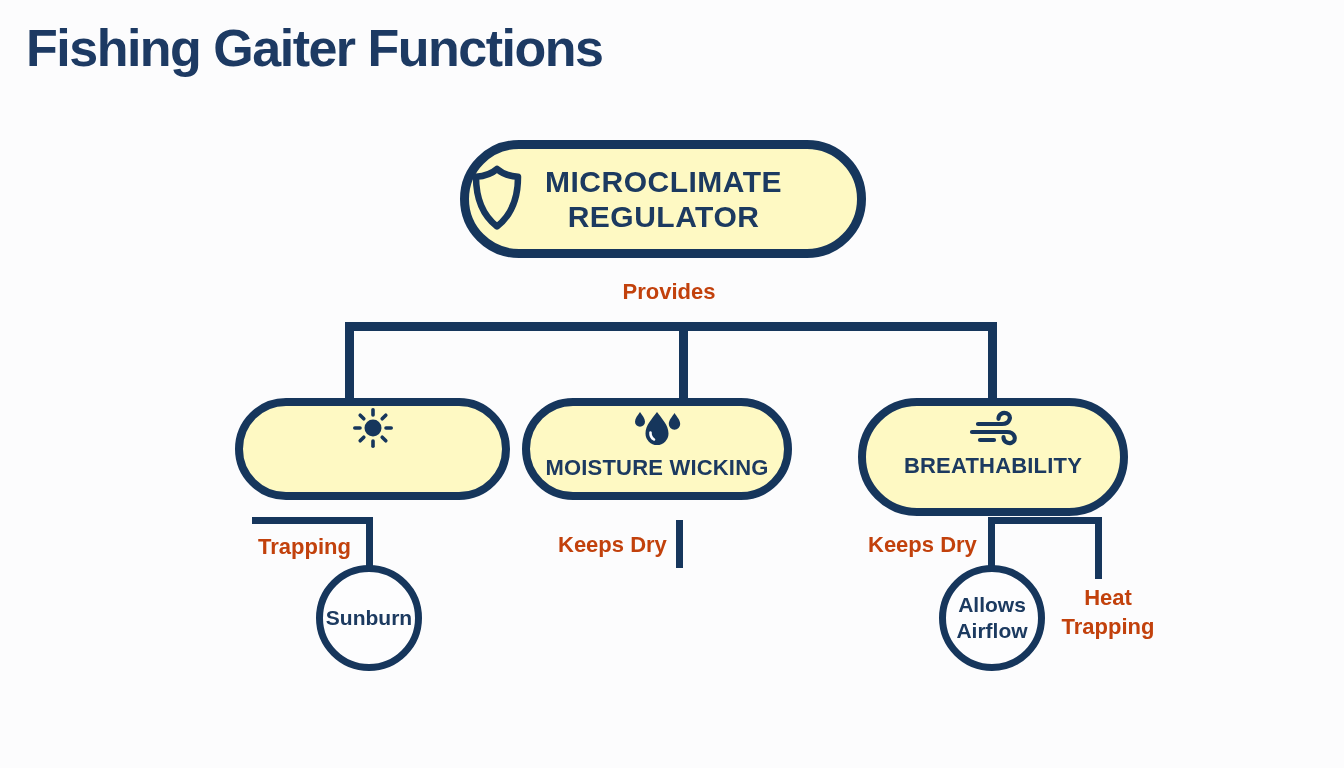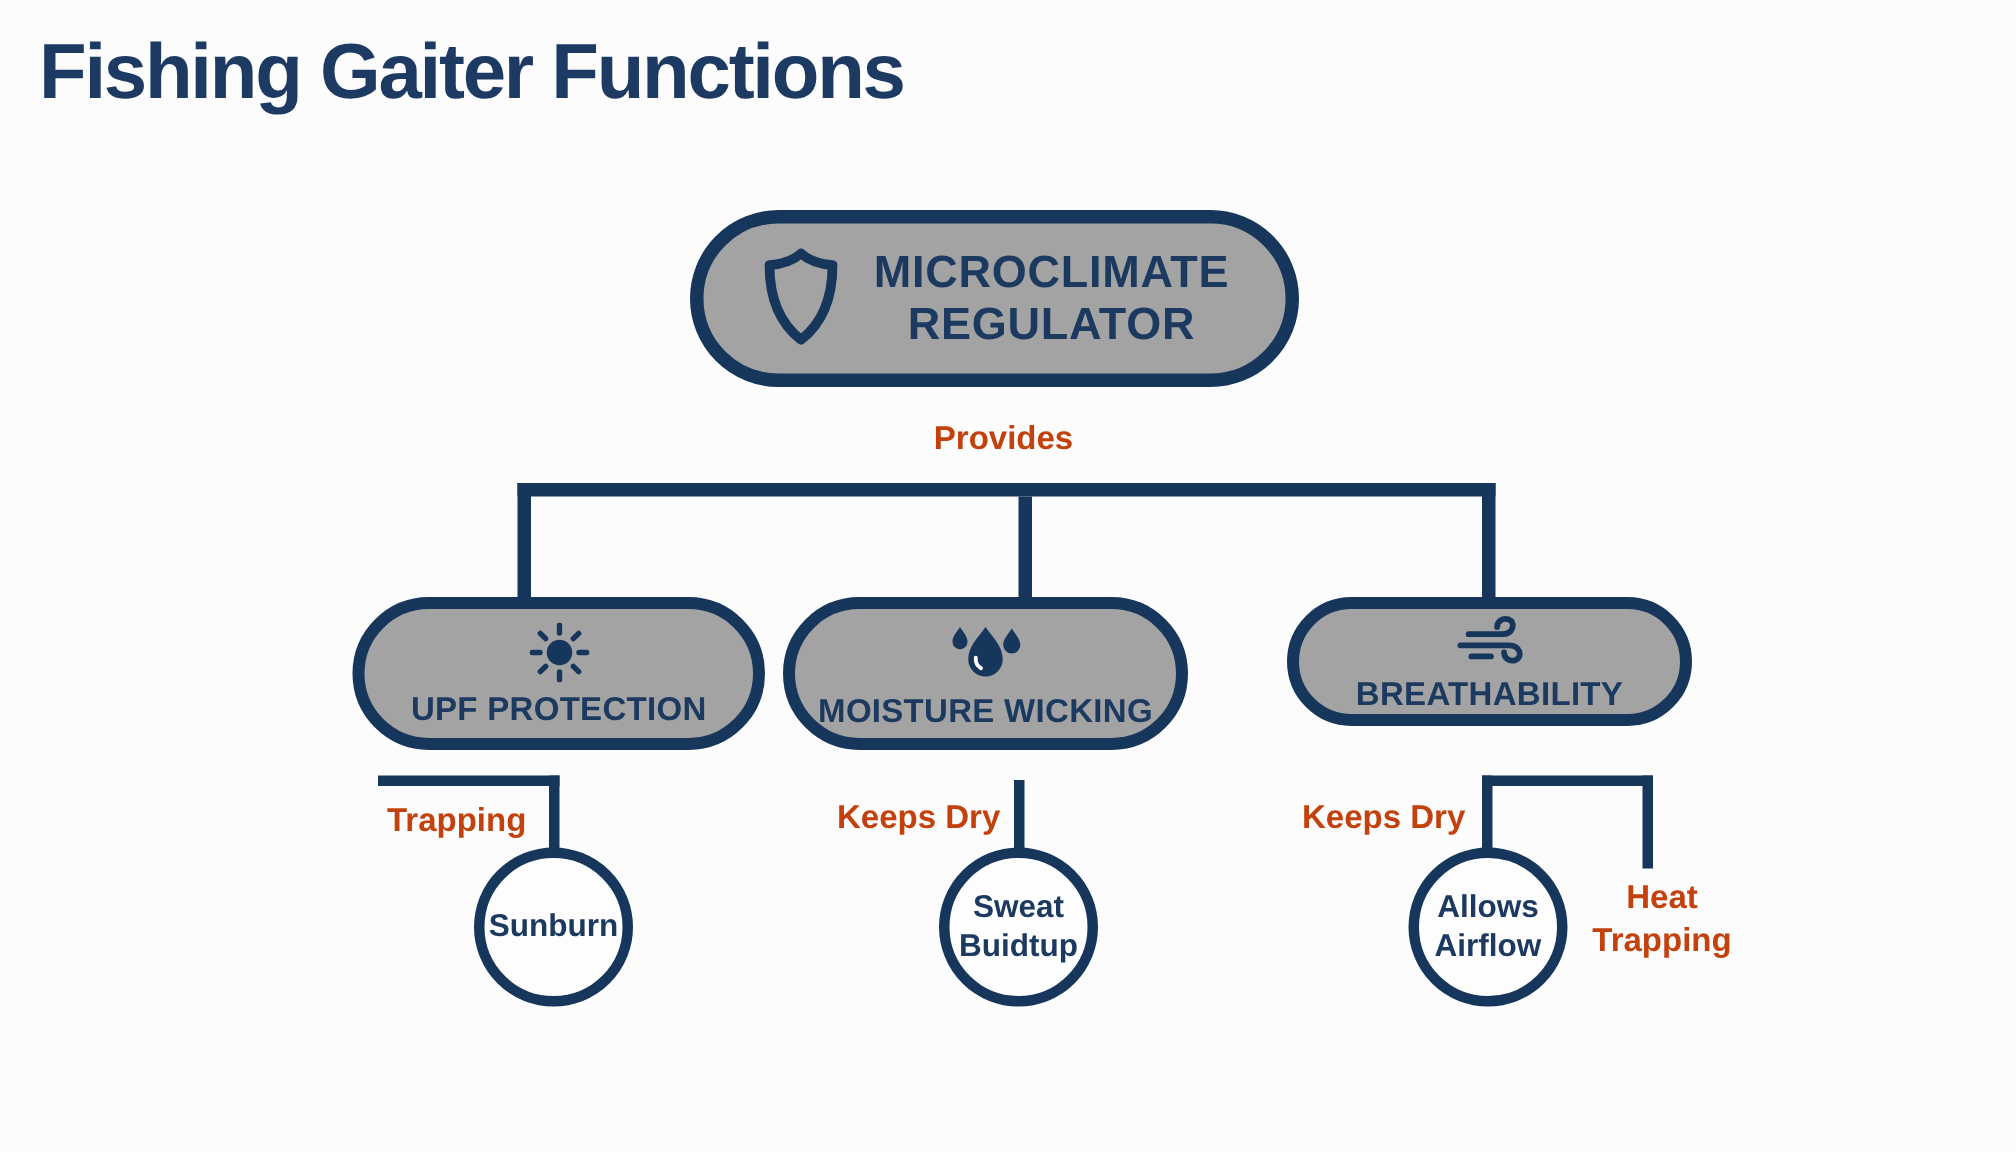"MICROCLIMATE" .pill { background: #a3a3a3 -> #fef9c3; justify-content: center -> none }
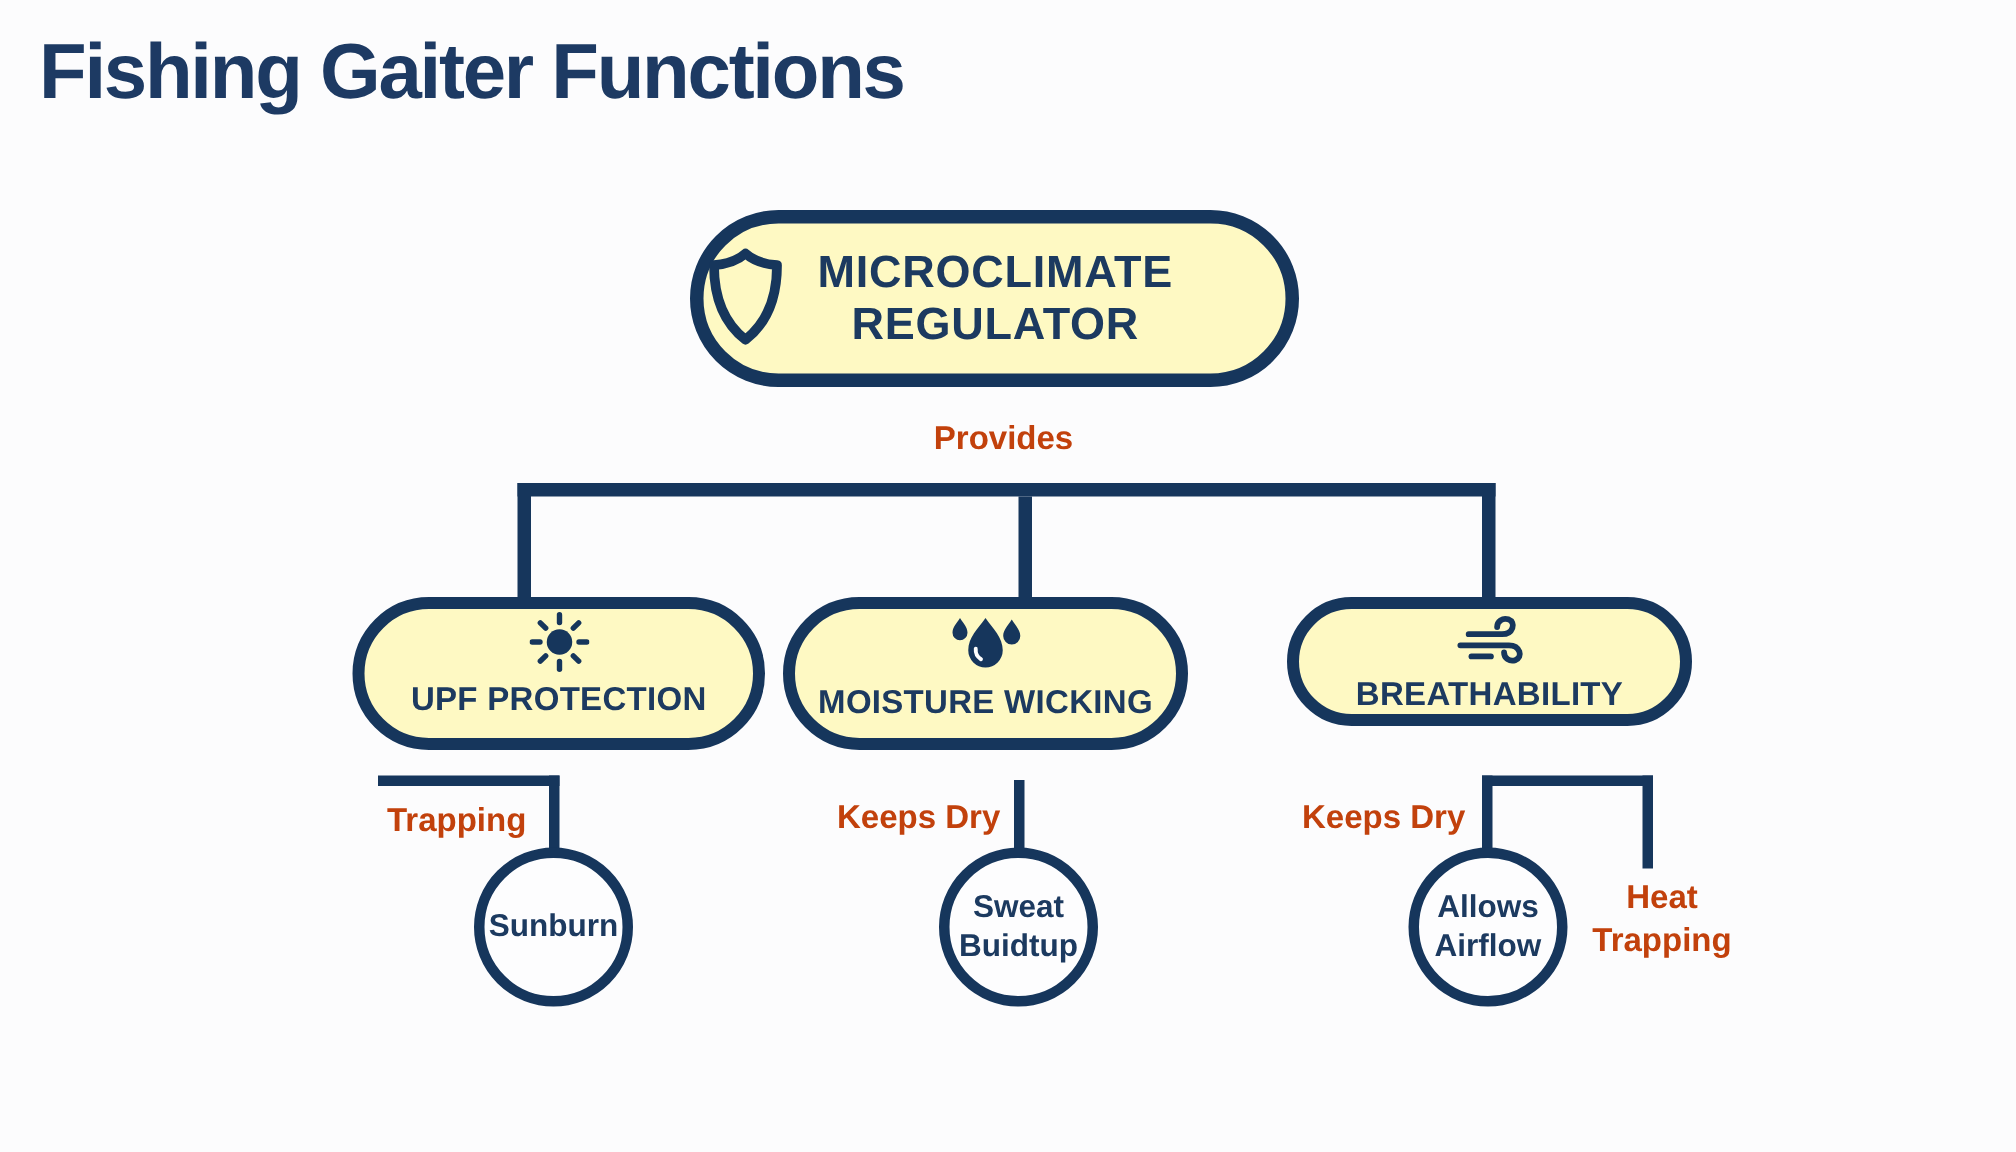"UPF PROTECTION" div.pill-label { html: <div>UPF PROTECTION</div> -> none }
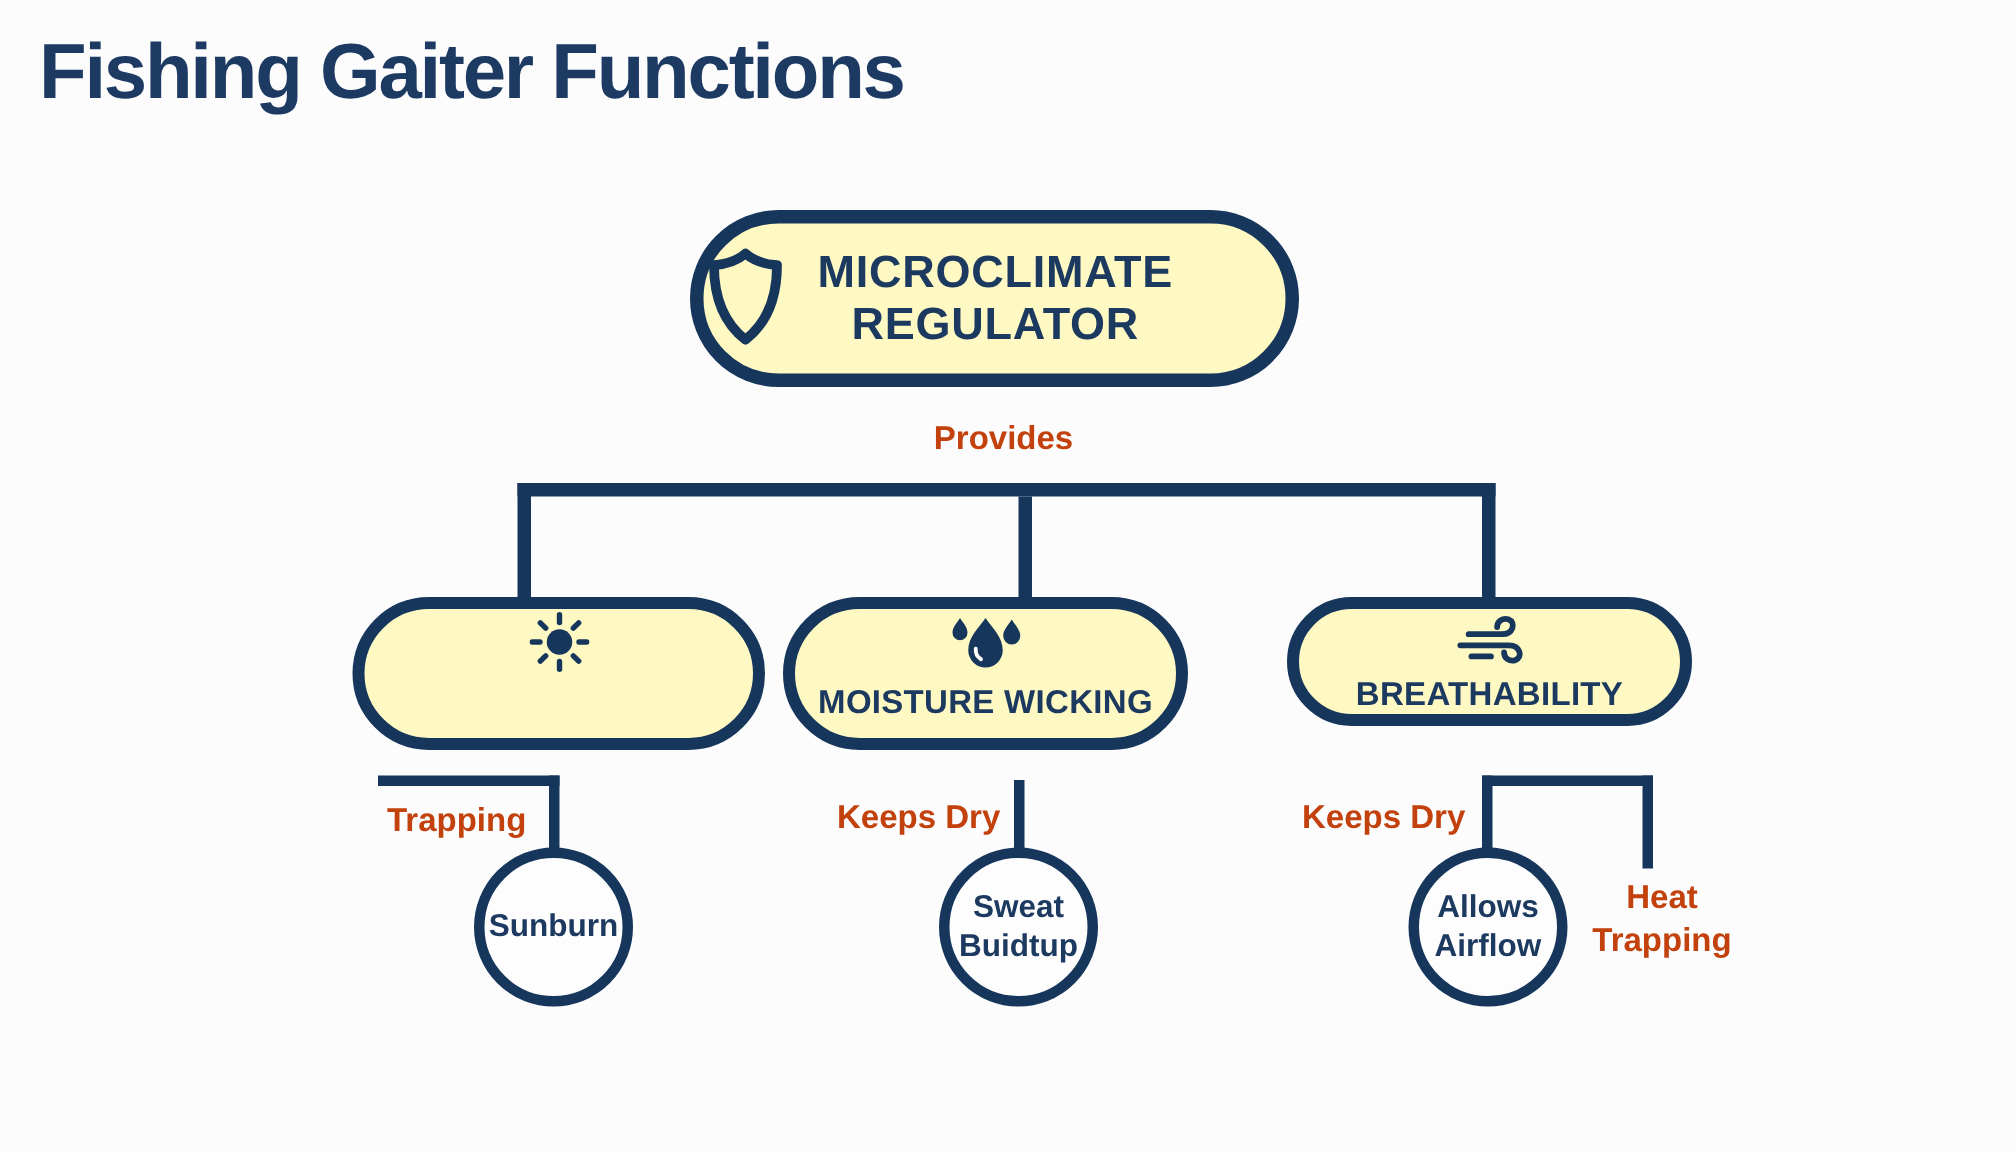"BREATHABILITY" div.pill { height: 86px -> 118px }
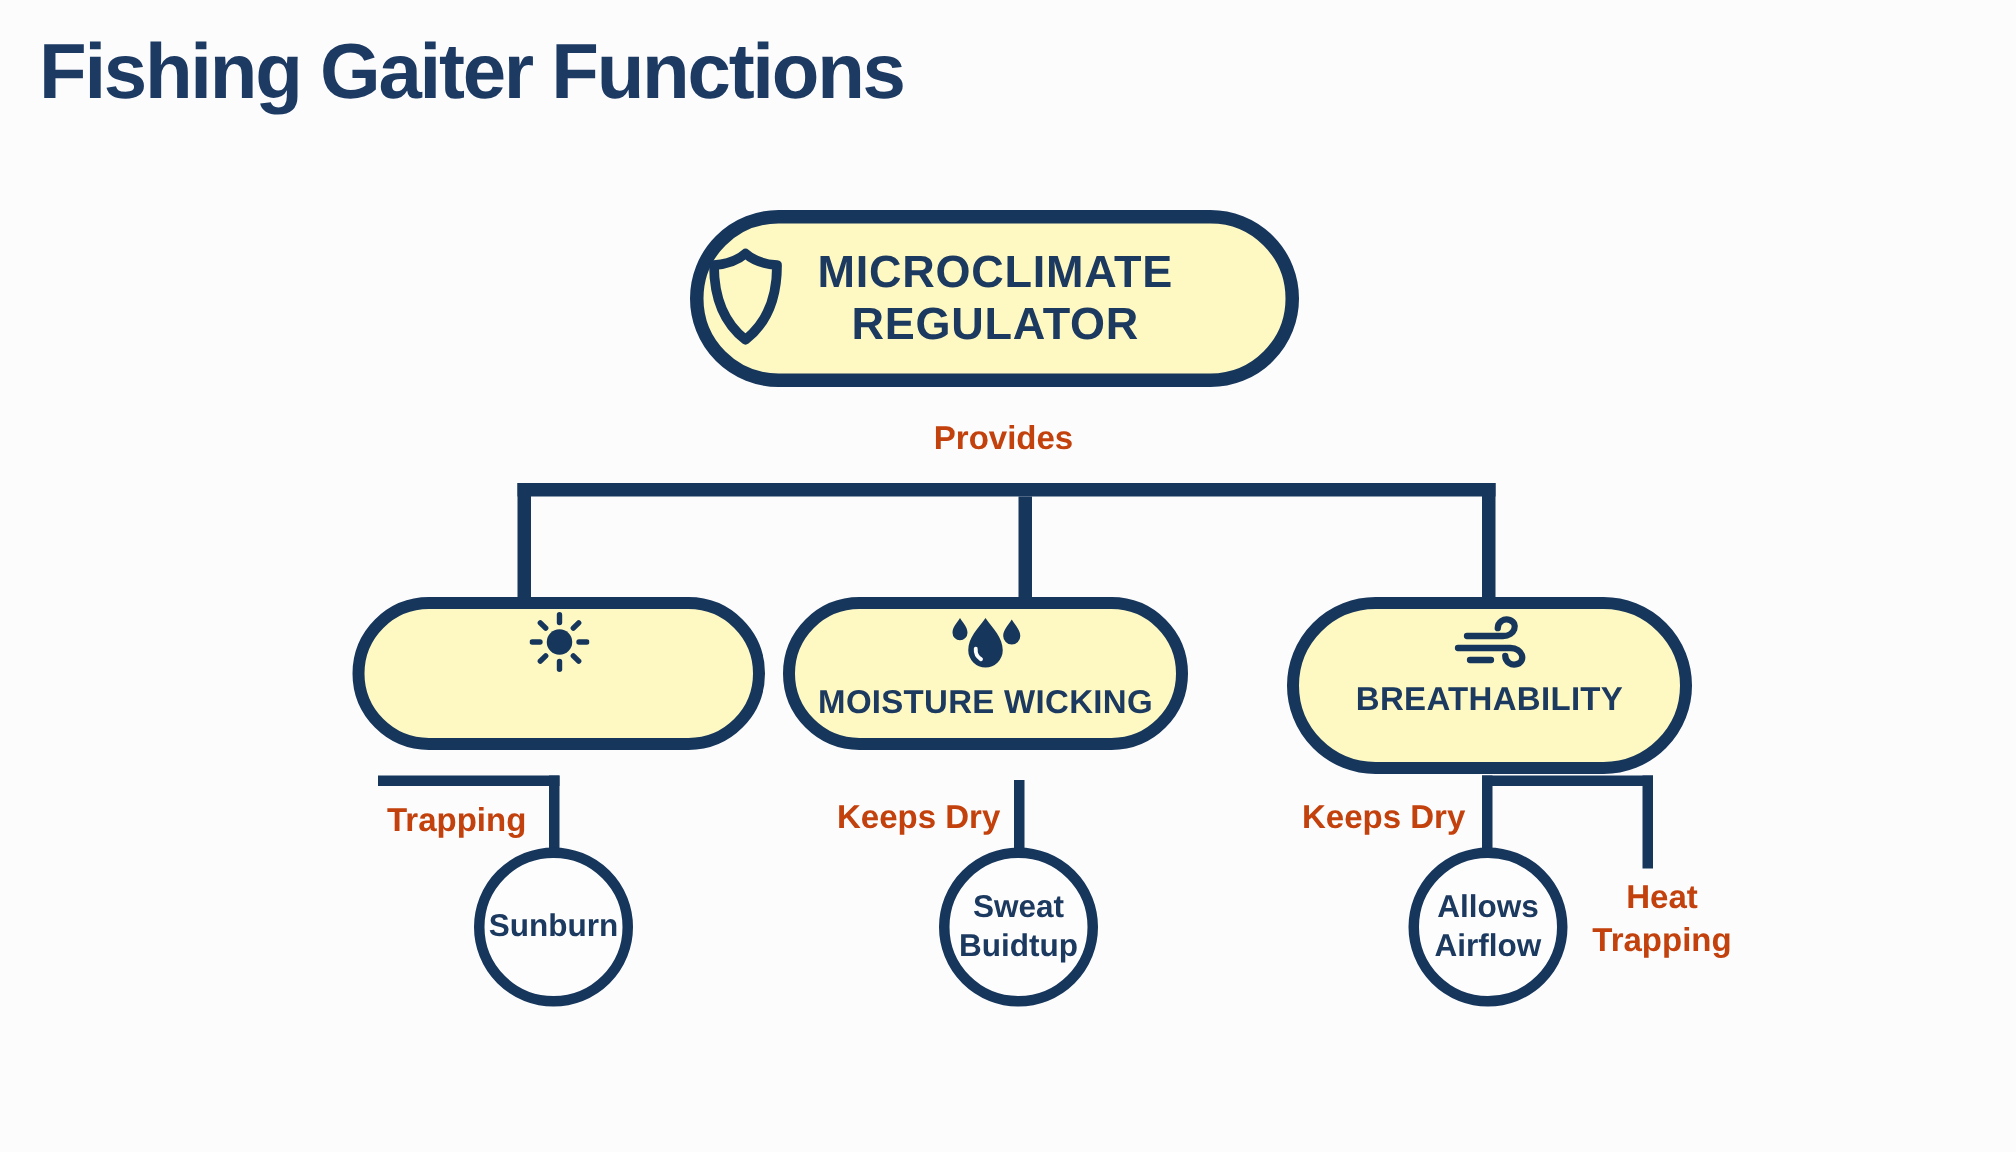"Sweat Buidtup" div.circle-node { html: <div> <span>Sweat Buidtup</span> </div> -> none }
